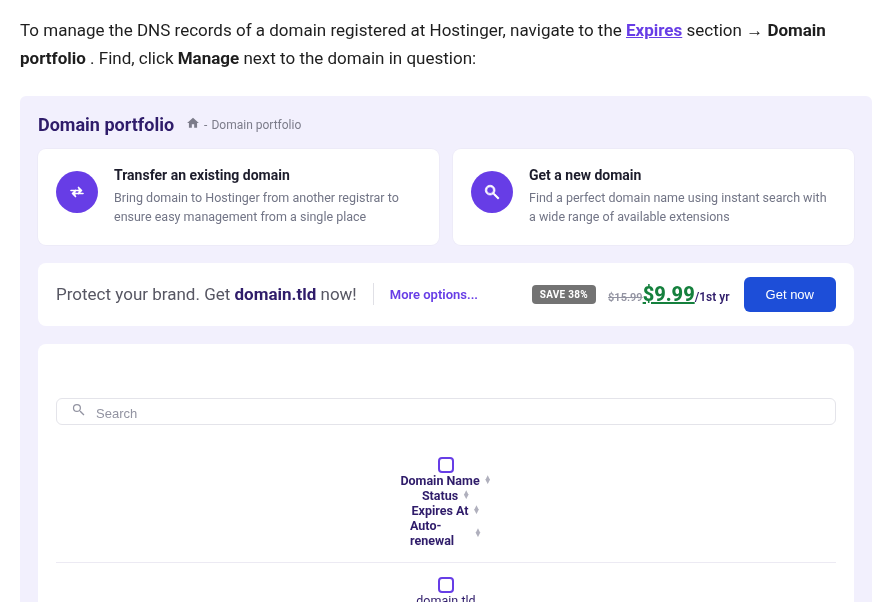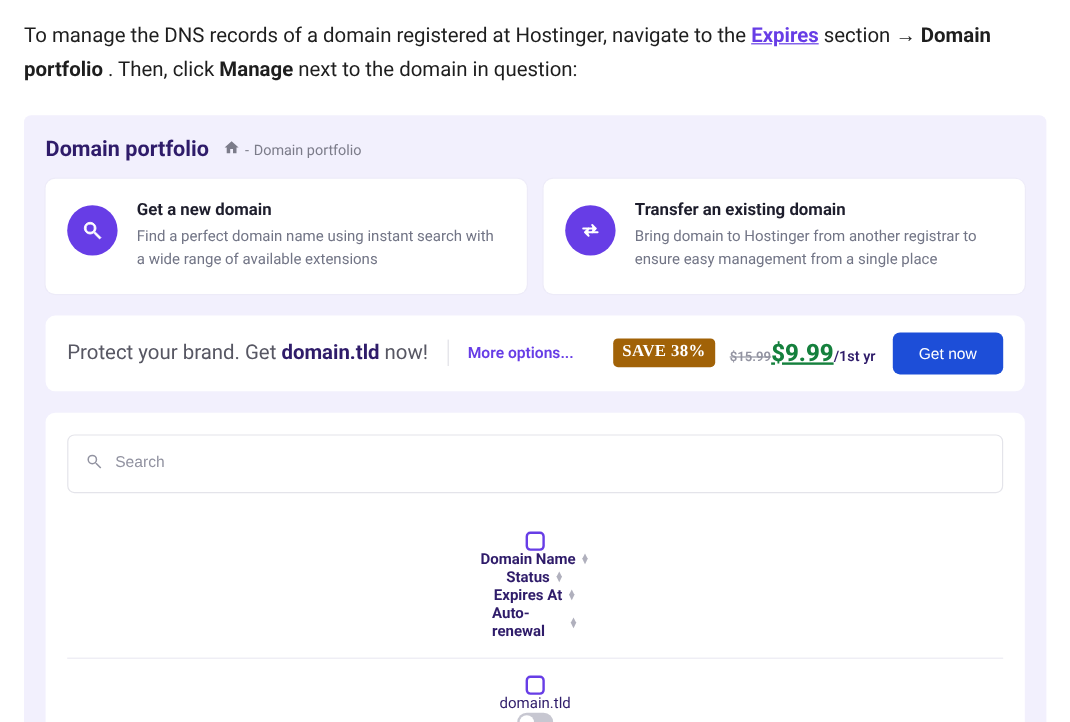". Then, click" span { text: Then -> Find }
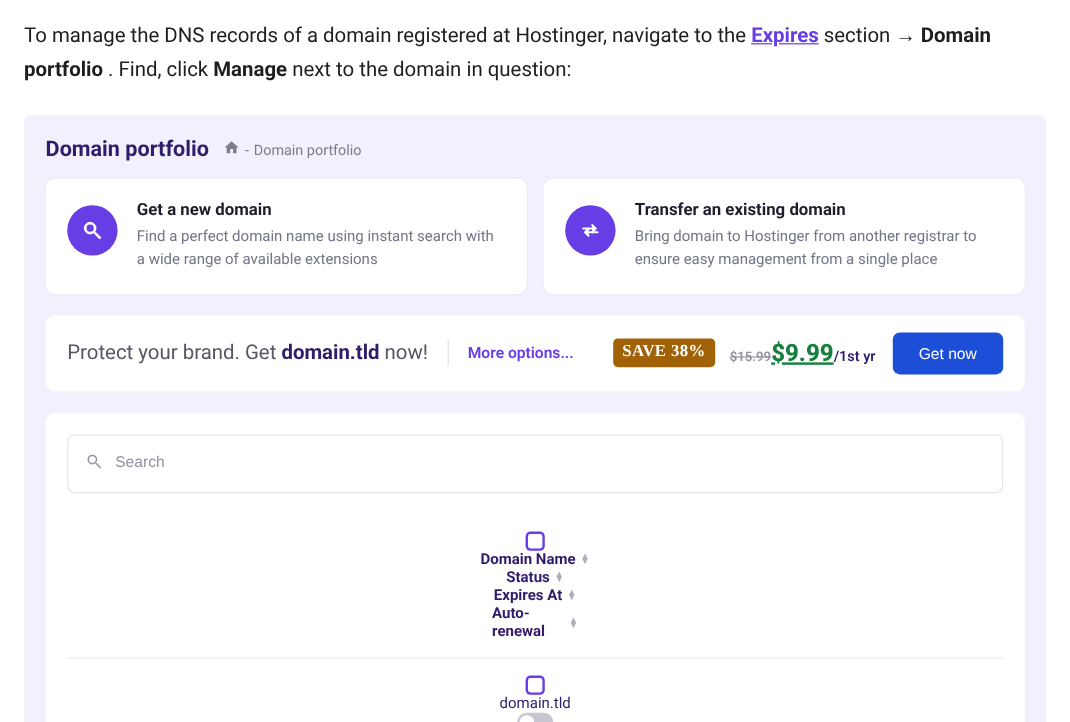"Get a new domain" div.card { order: before "Transfer an existing domain" -> after "Transfer an existing domain" }
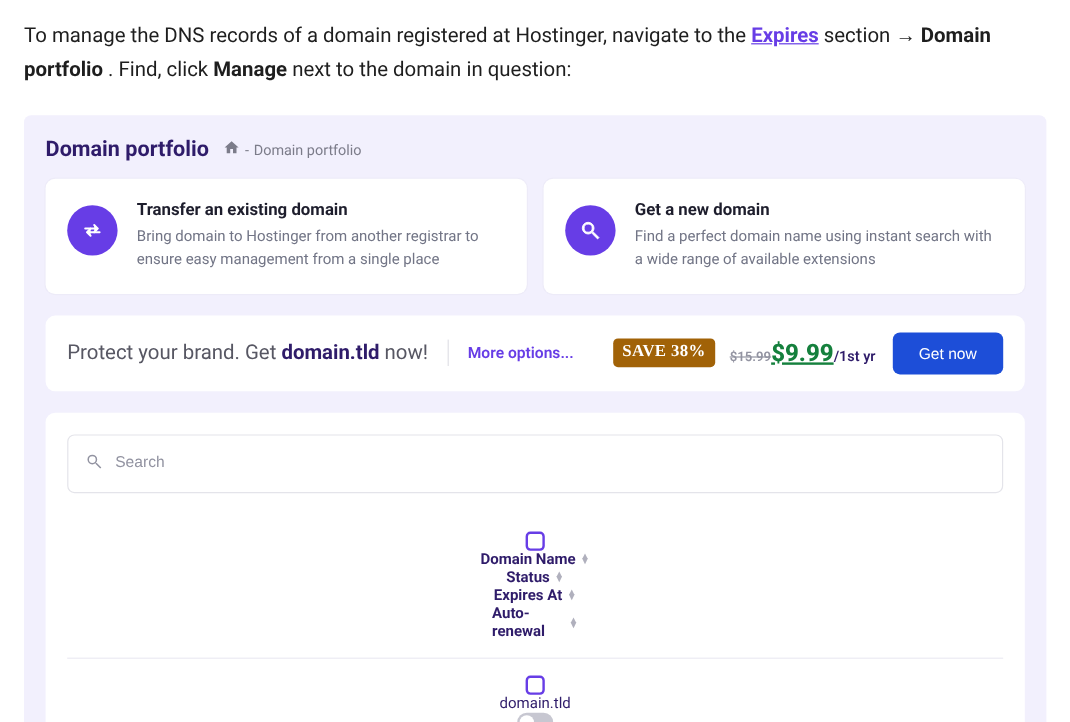"SAVE 38%" .save-badge { background: #a16207 -> #737373; font-family: Liberation Serif, serif -> none; font-size: 14px -> 10px }
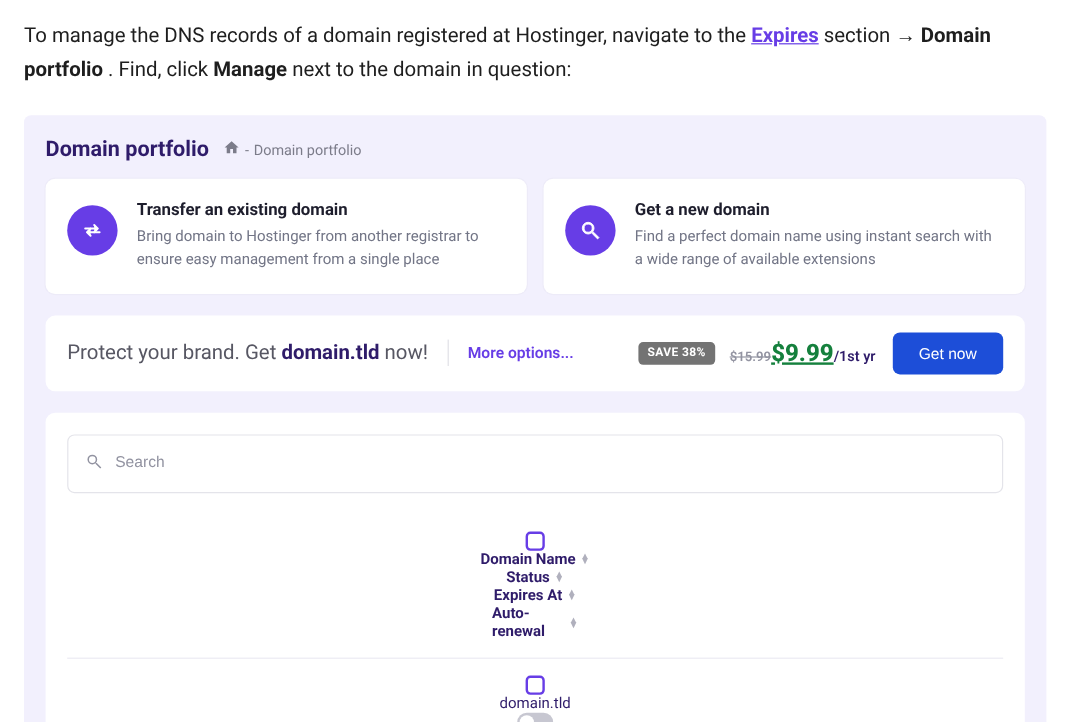"Search" .search-wrap { align-items: flex-start -> flex-end; margin-top: none -> 36px; padding: 14px 14px -> 3px 14px }
